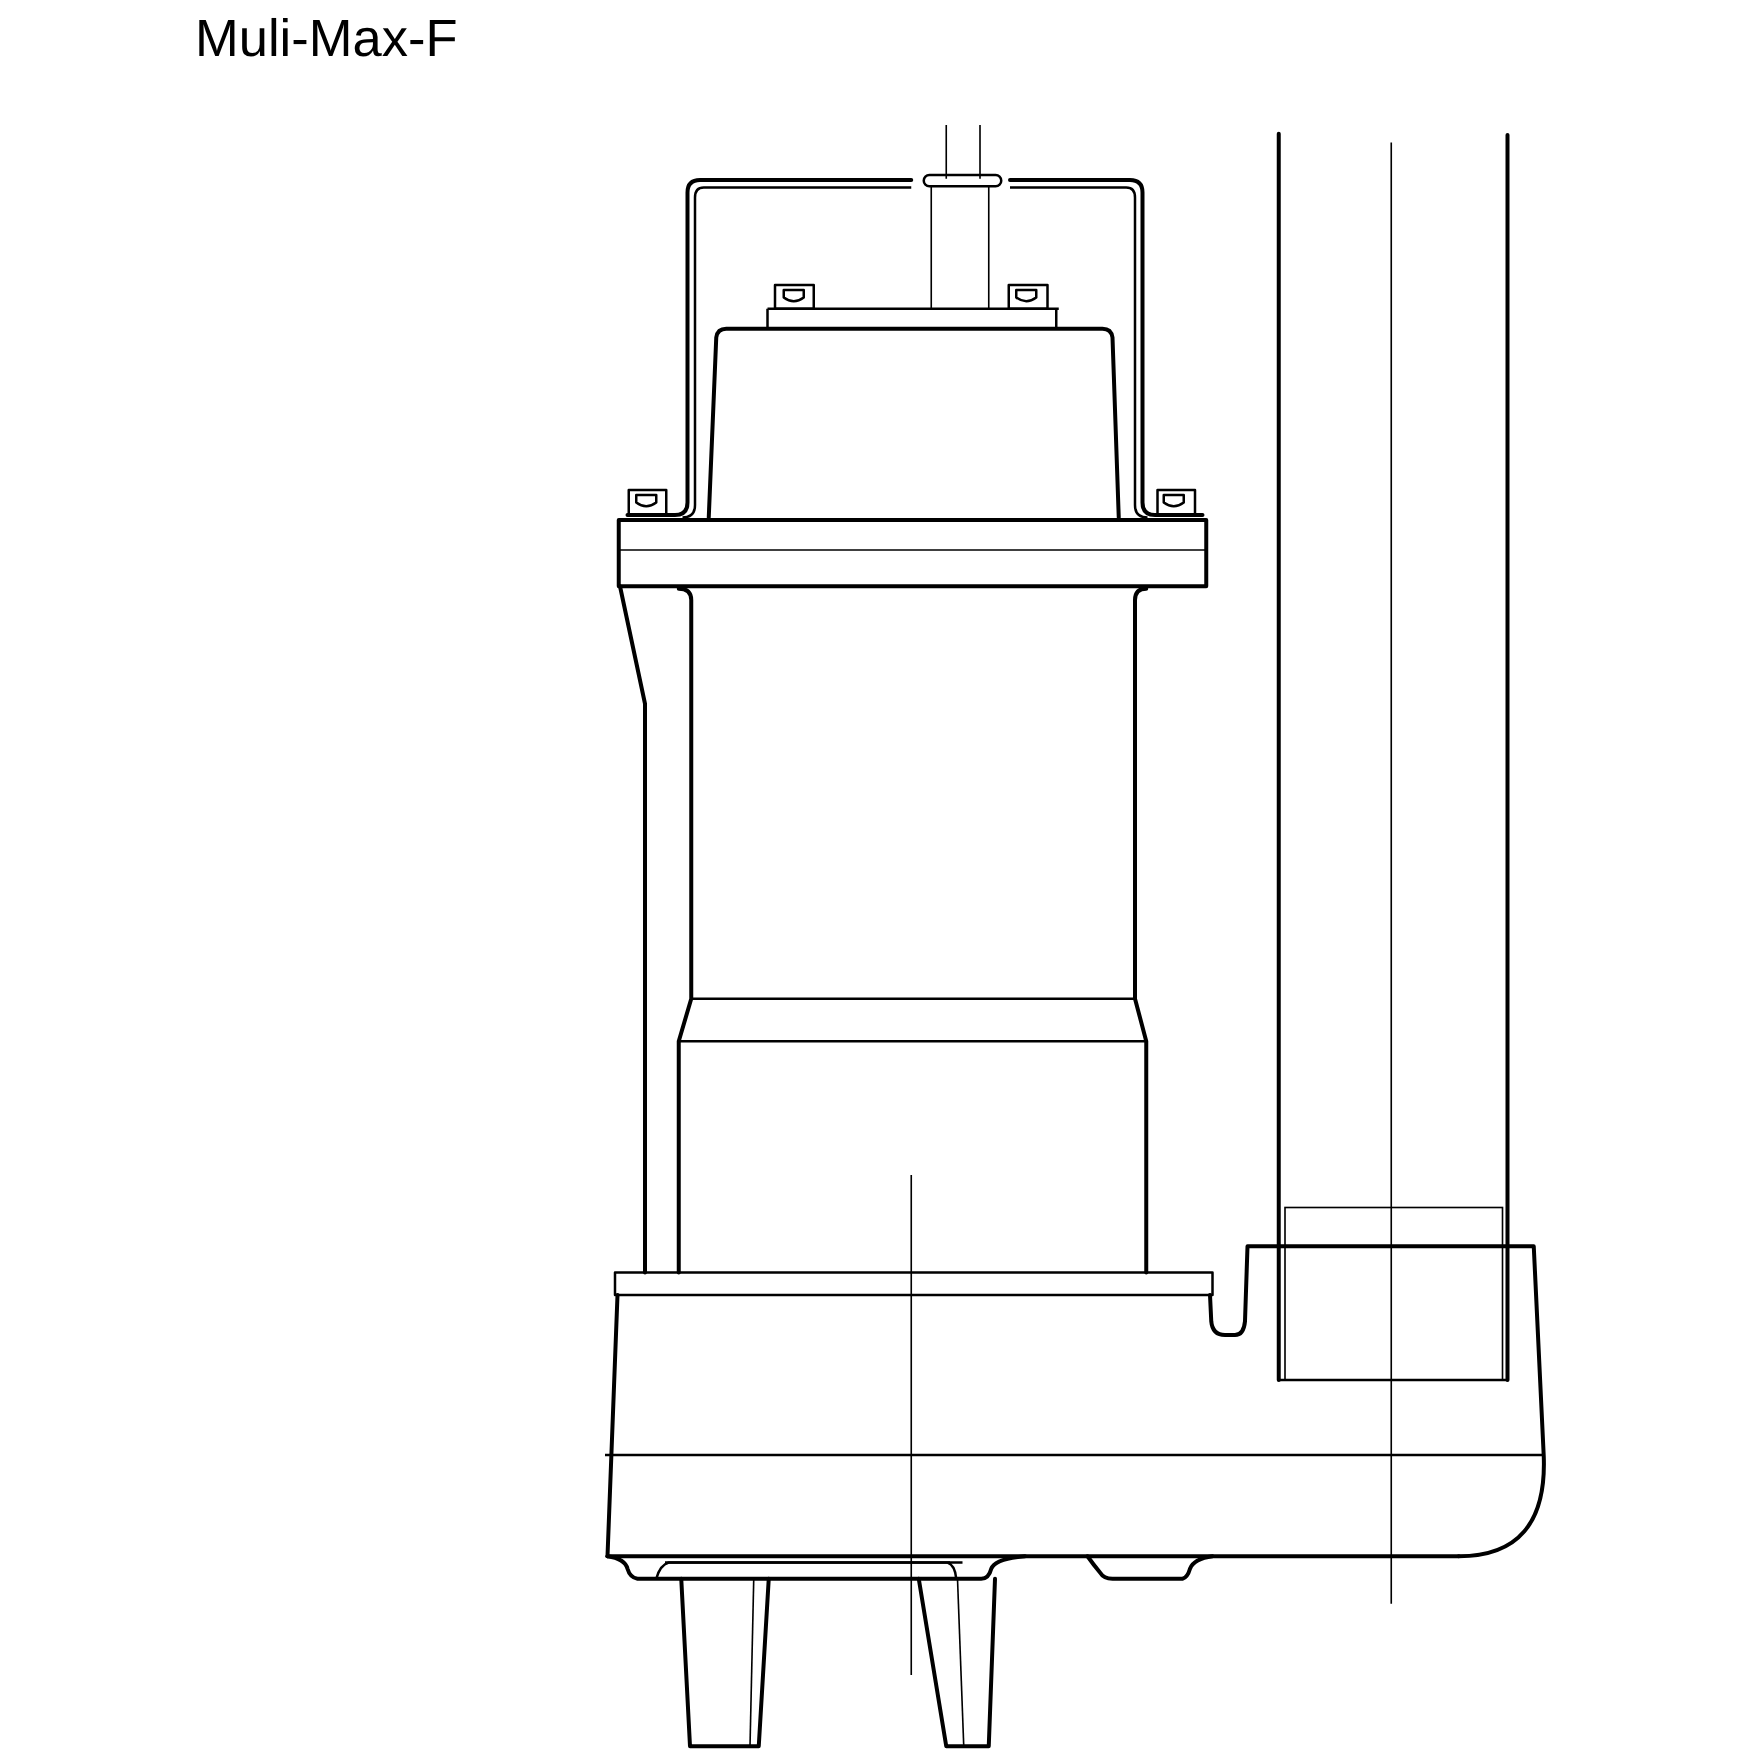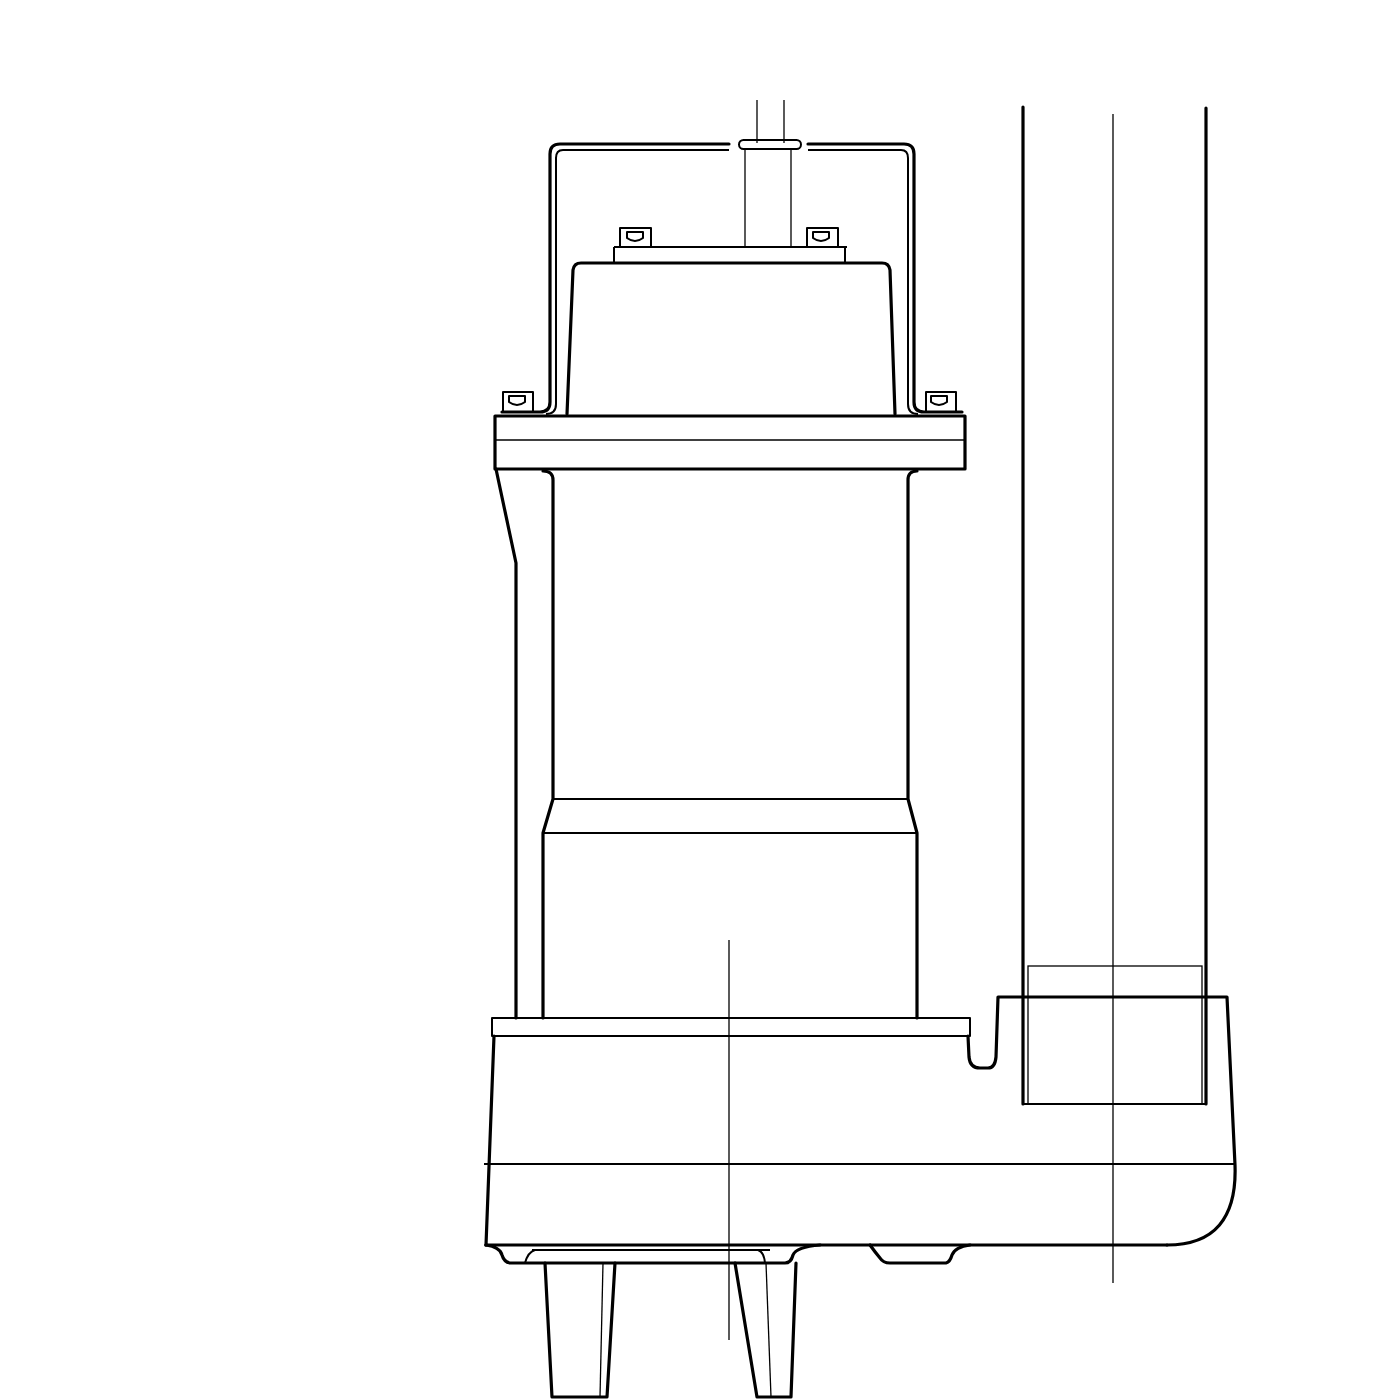"Muli-Max-F" div { html: none -> <div>Muli-Max-F</div> }
